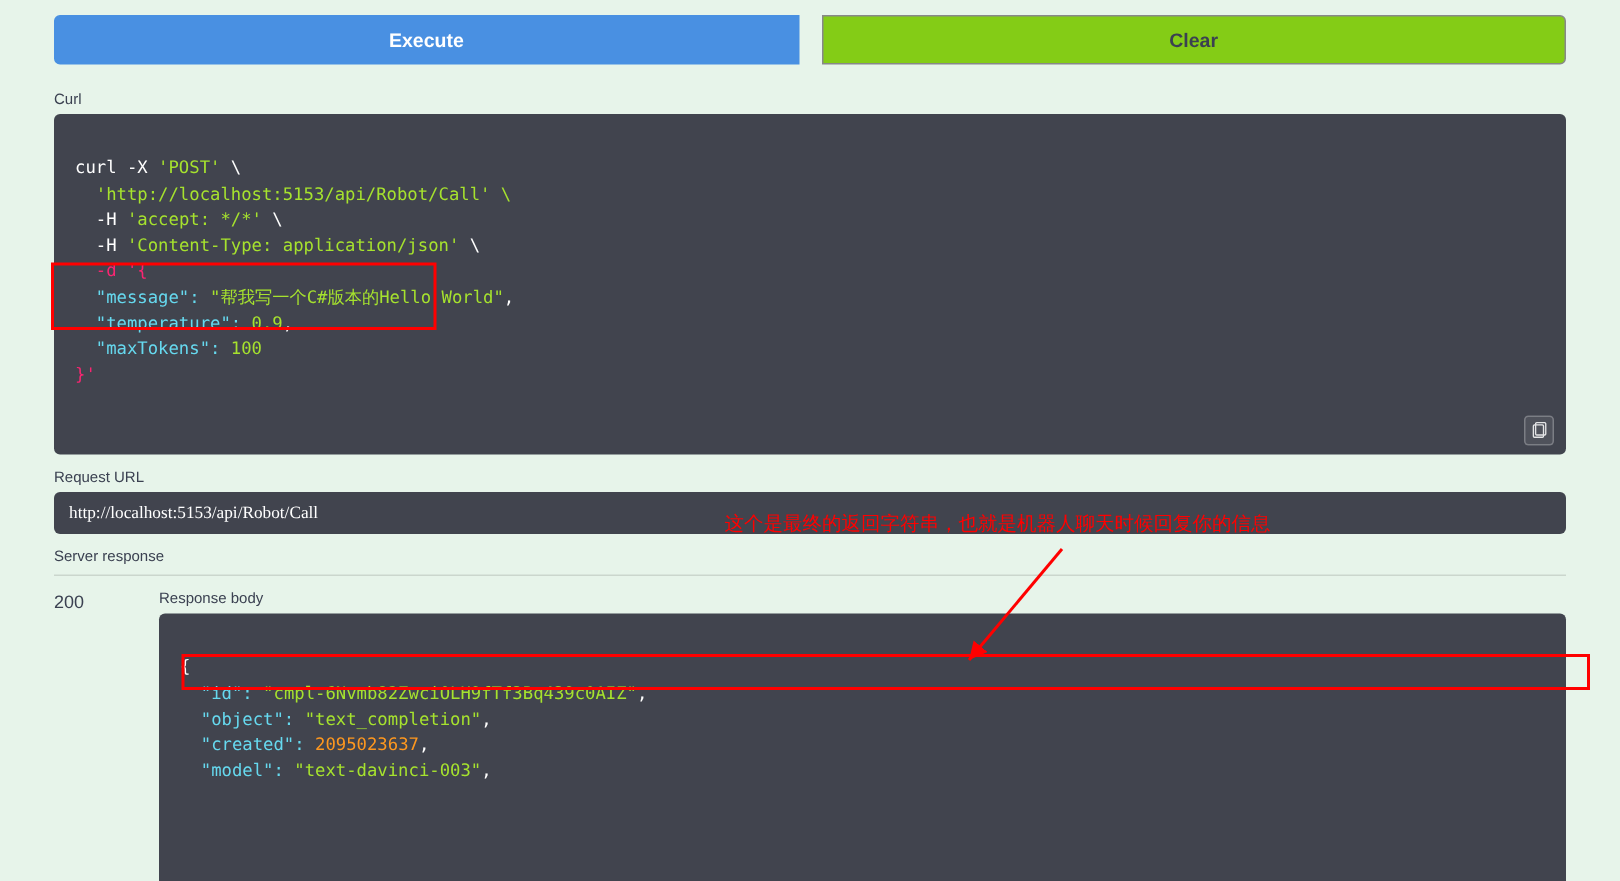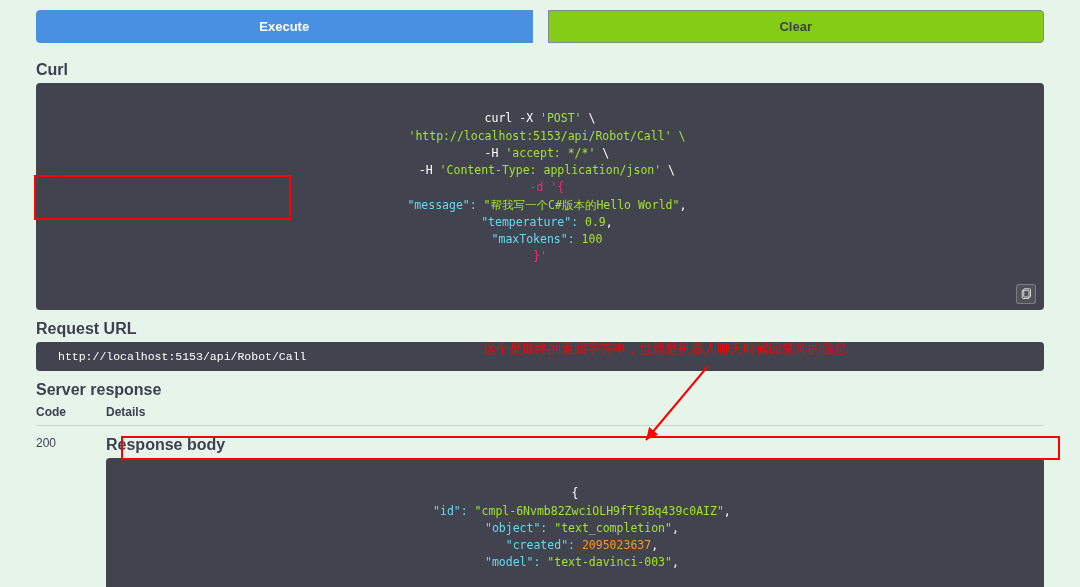"Curl" .label-small { font-size: 16px -> 10px; font-weight: 700 -> 400 }
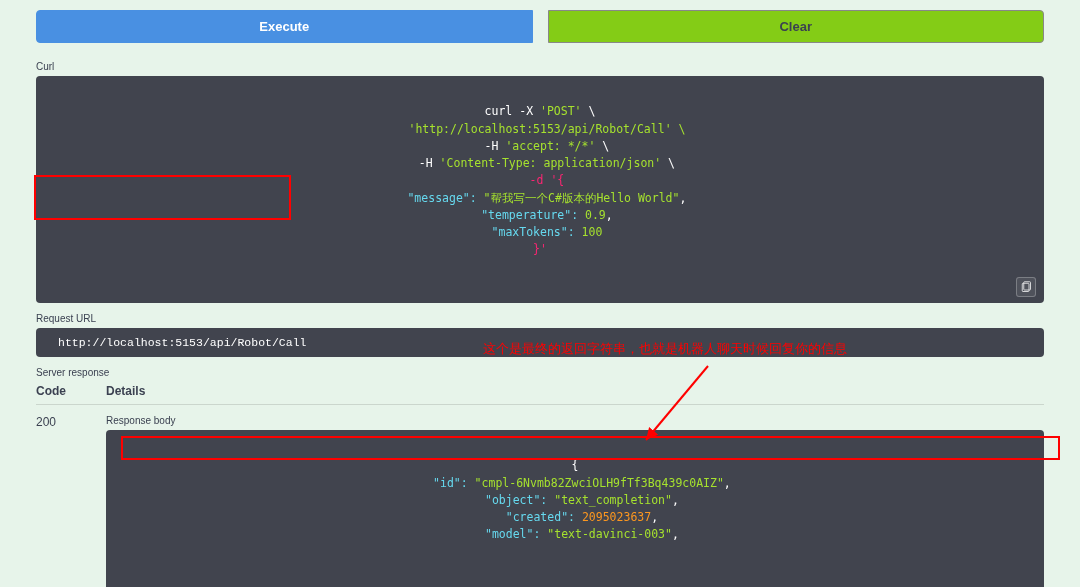"curl -X 'POST' \" .code-block { text-align: center -> none }
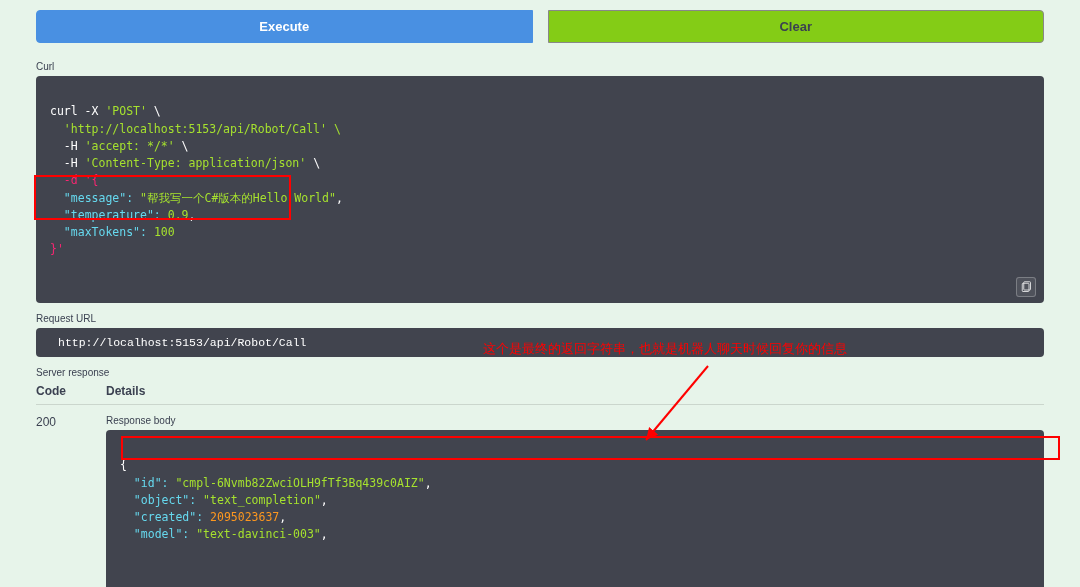"http://localhost:5153/api/Robot/Call" .url-block { font-family: Liberation Mono, monospace -> Liberation Serif, serif; padding: 8px 22px -> 8px 10px }
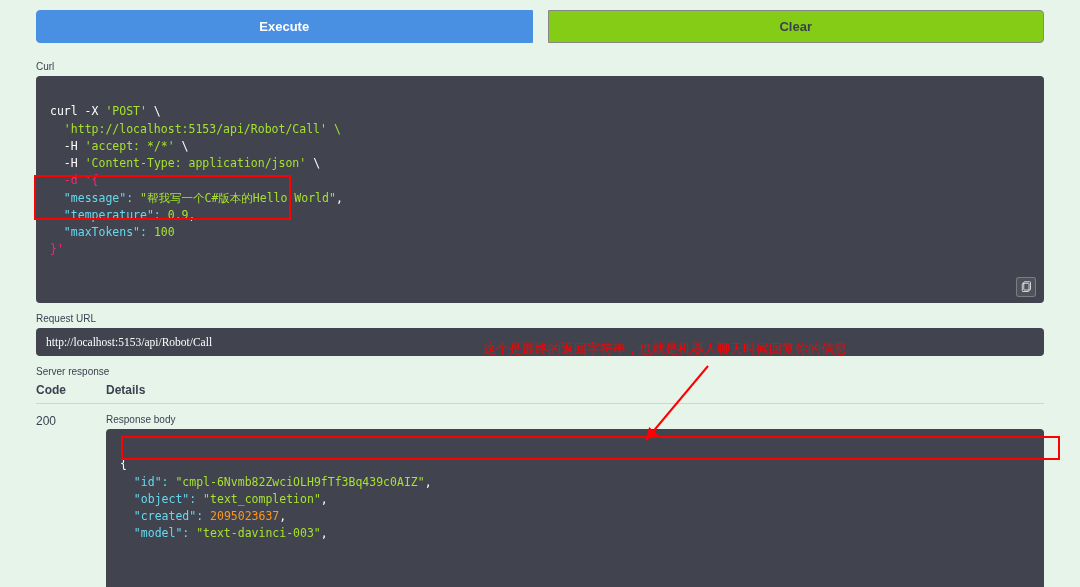"Code" div.details-row { html: <div> <div>Code</div> <div>Details</div> </div> -> none }
